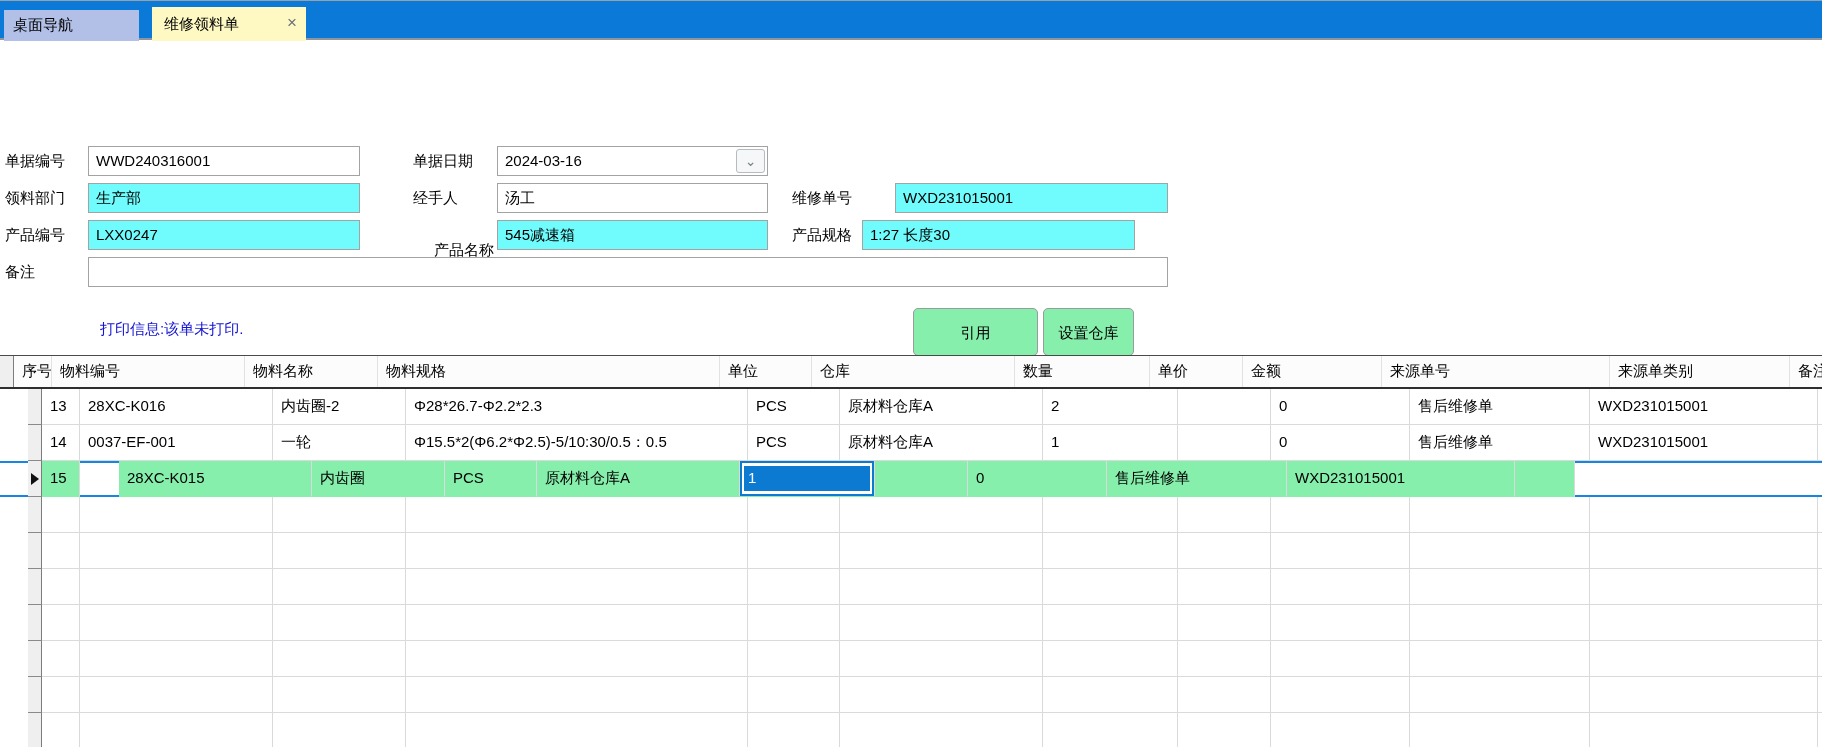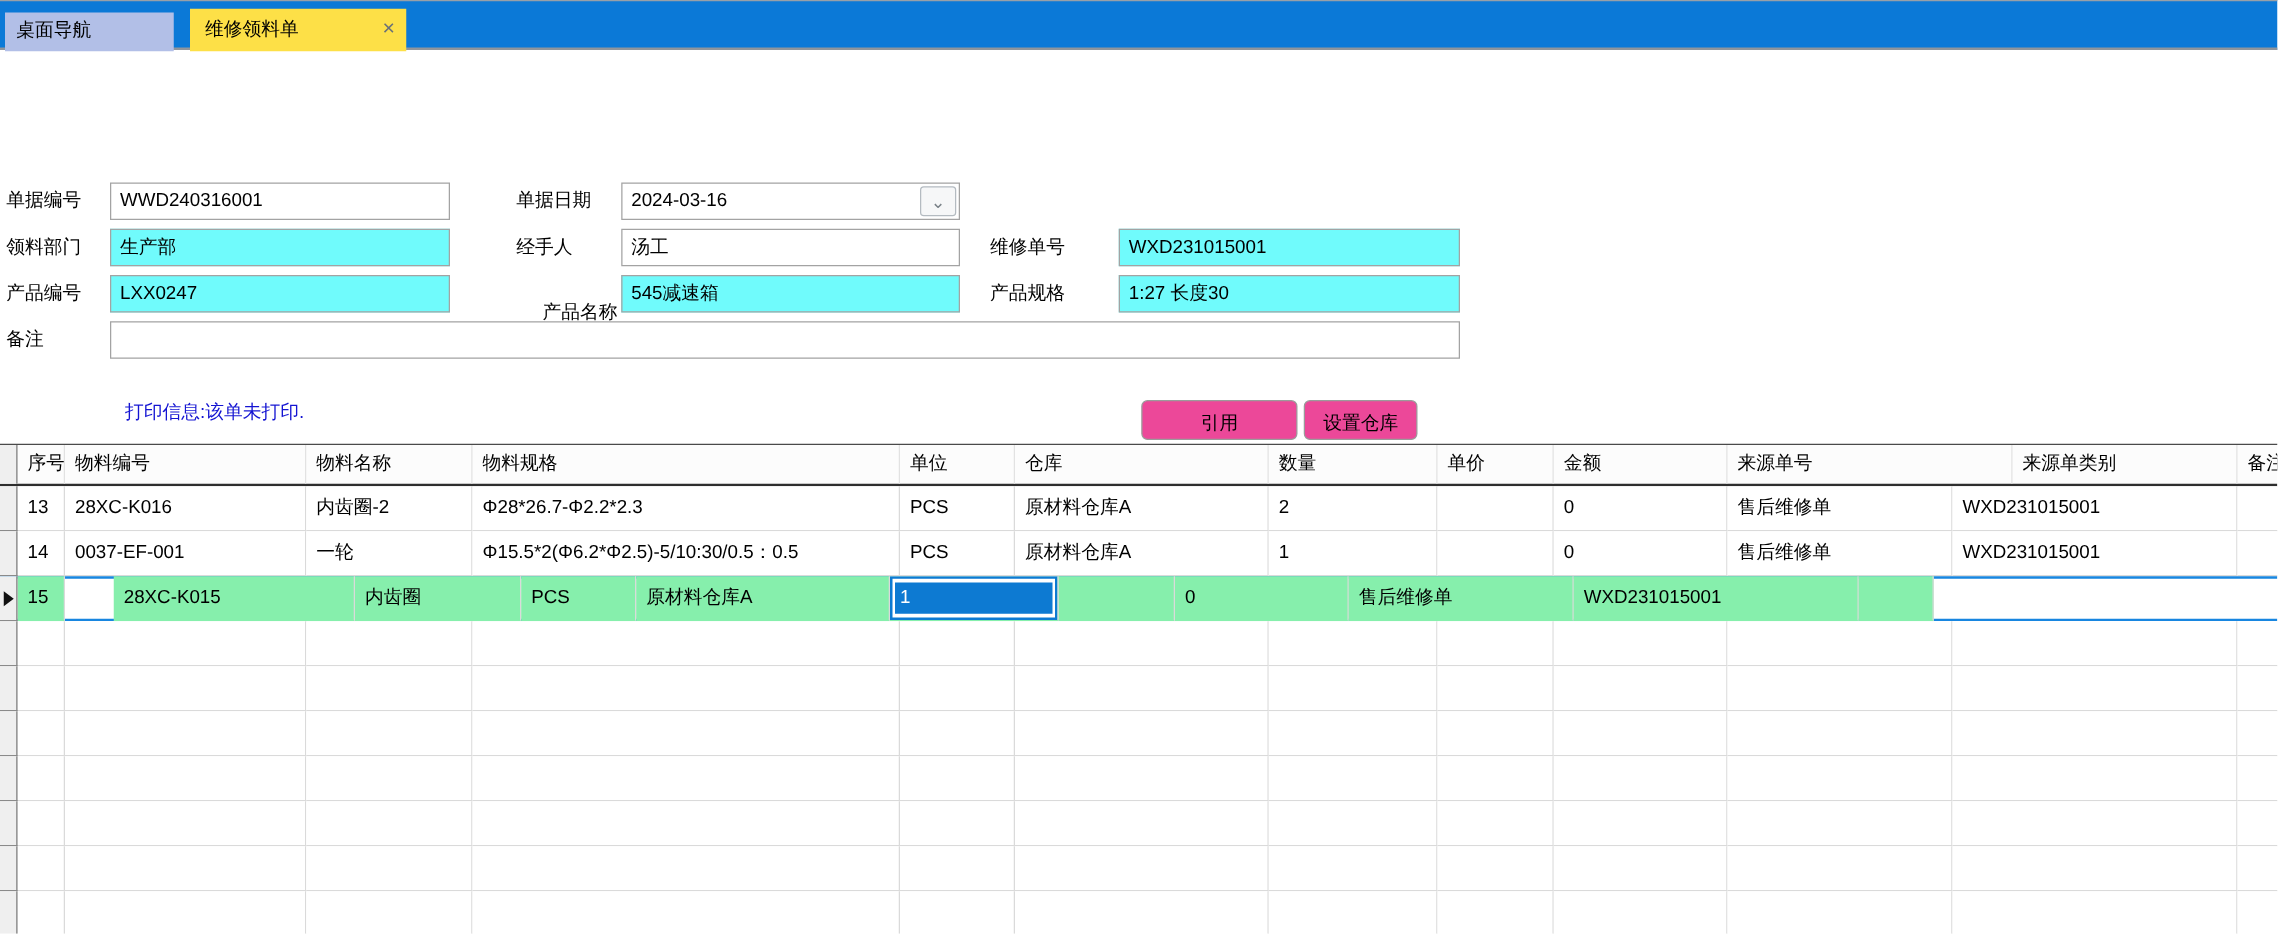"维修领料单" .tab-active { background: #fde047 -> #fef9c3; width: 173px -> 154px }
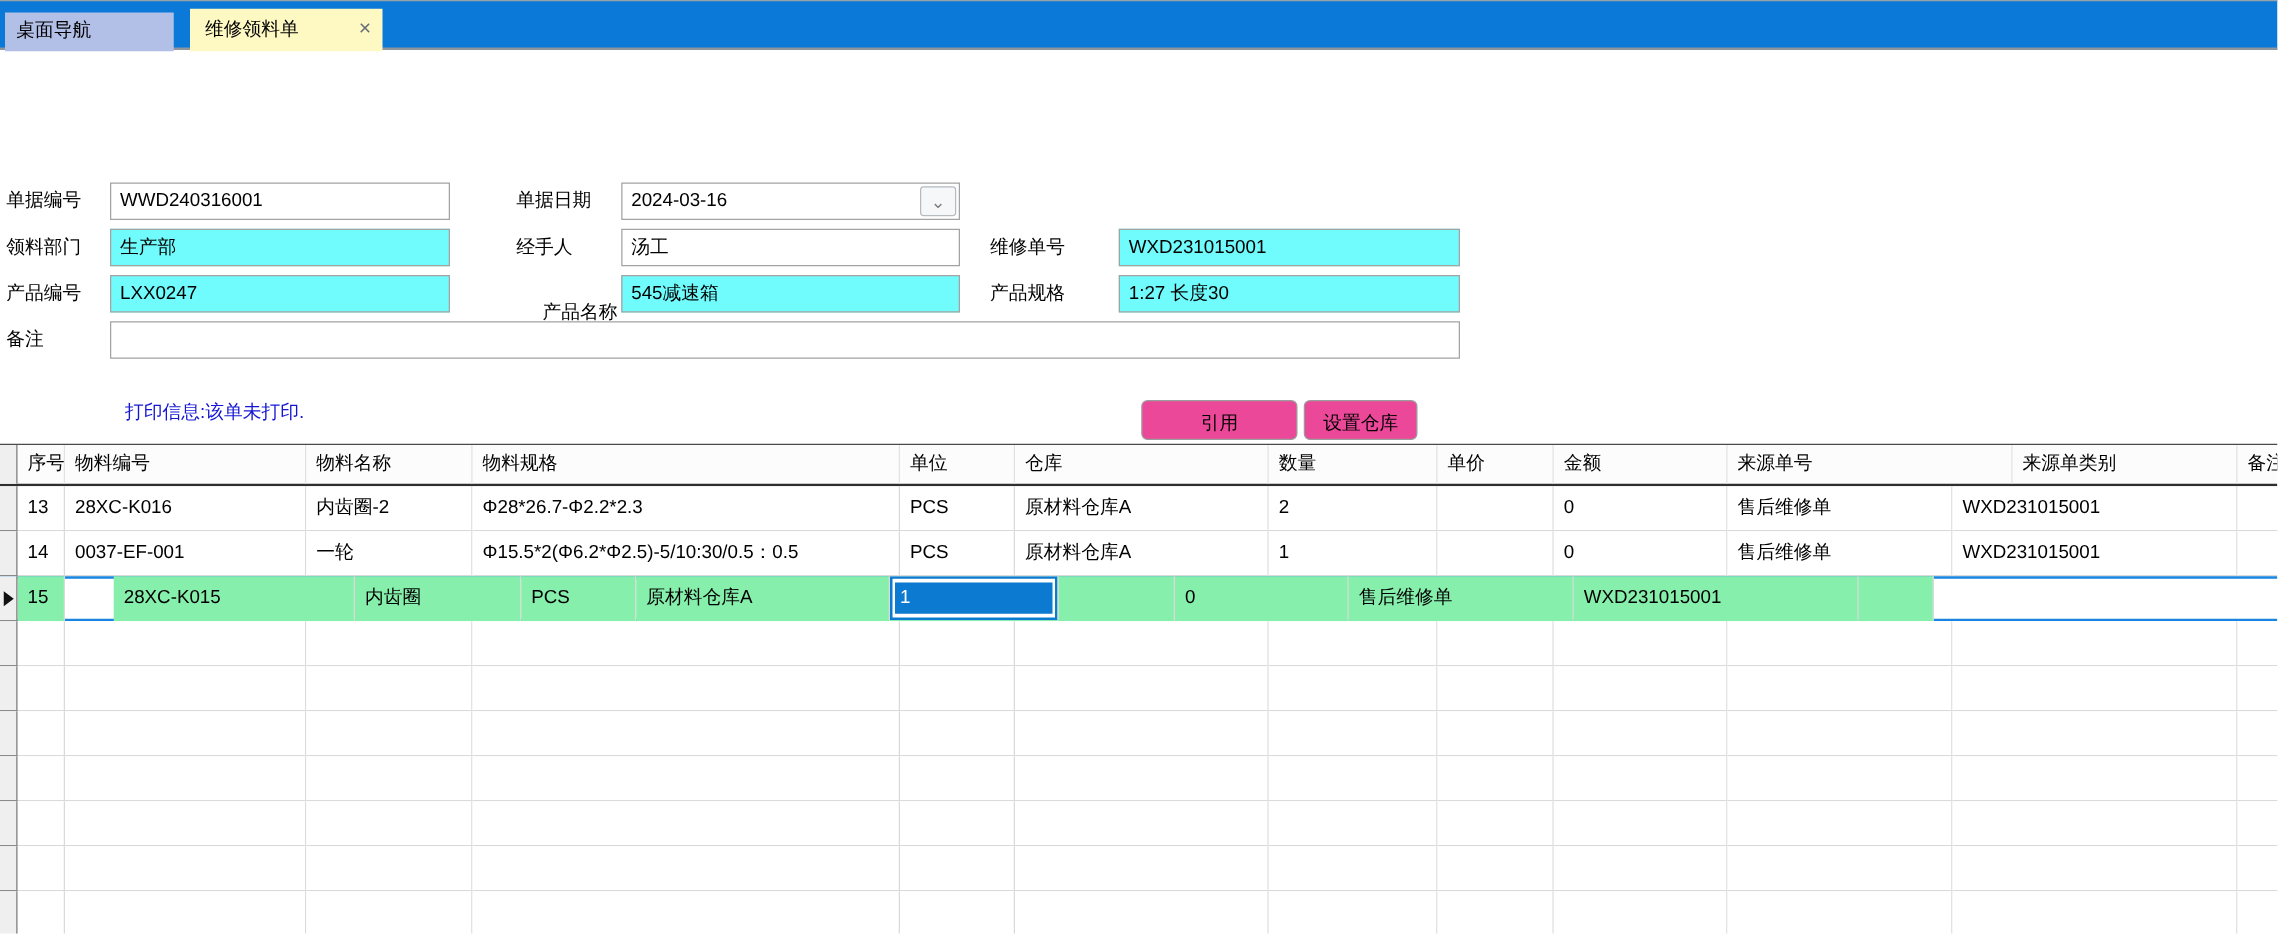"1:27 长度30" div.finput { left: 895px -> 862px }
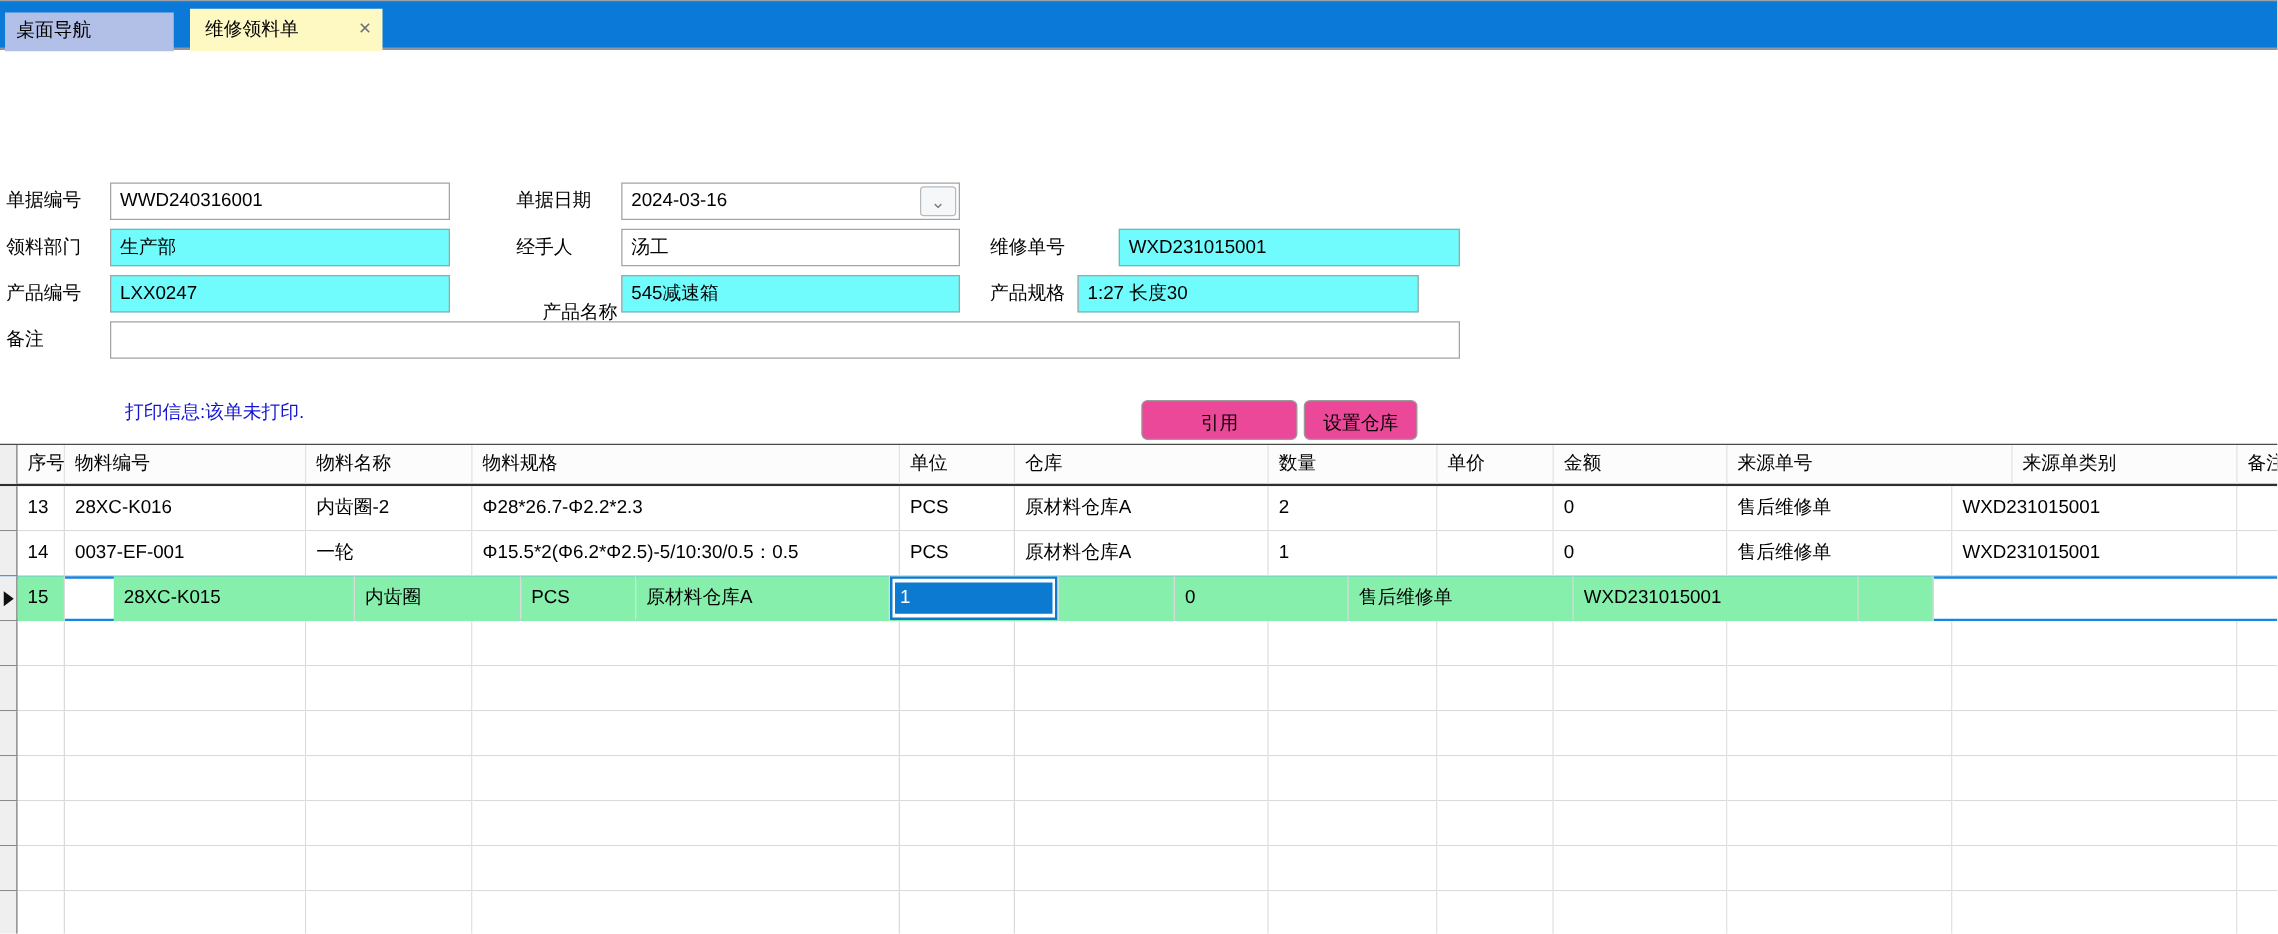"引用" .btn { background: #ec4899 -> #86efac; height: 32px -> 48px; top: 320px -> 308px }
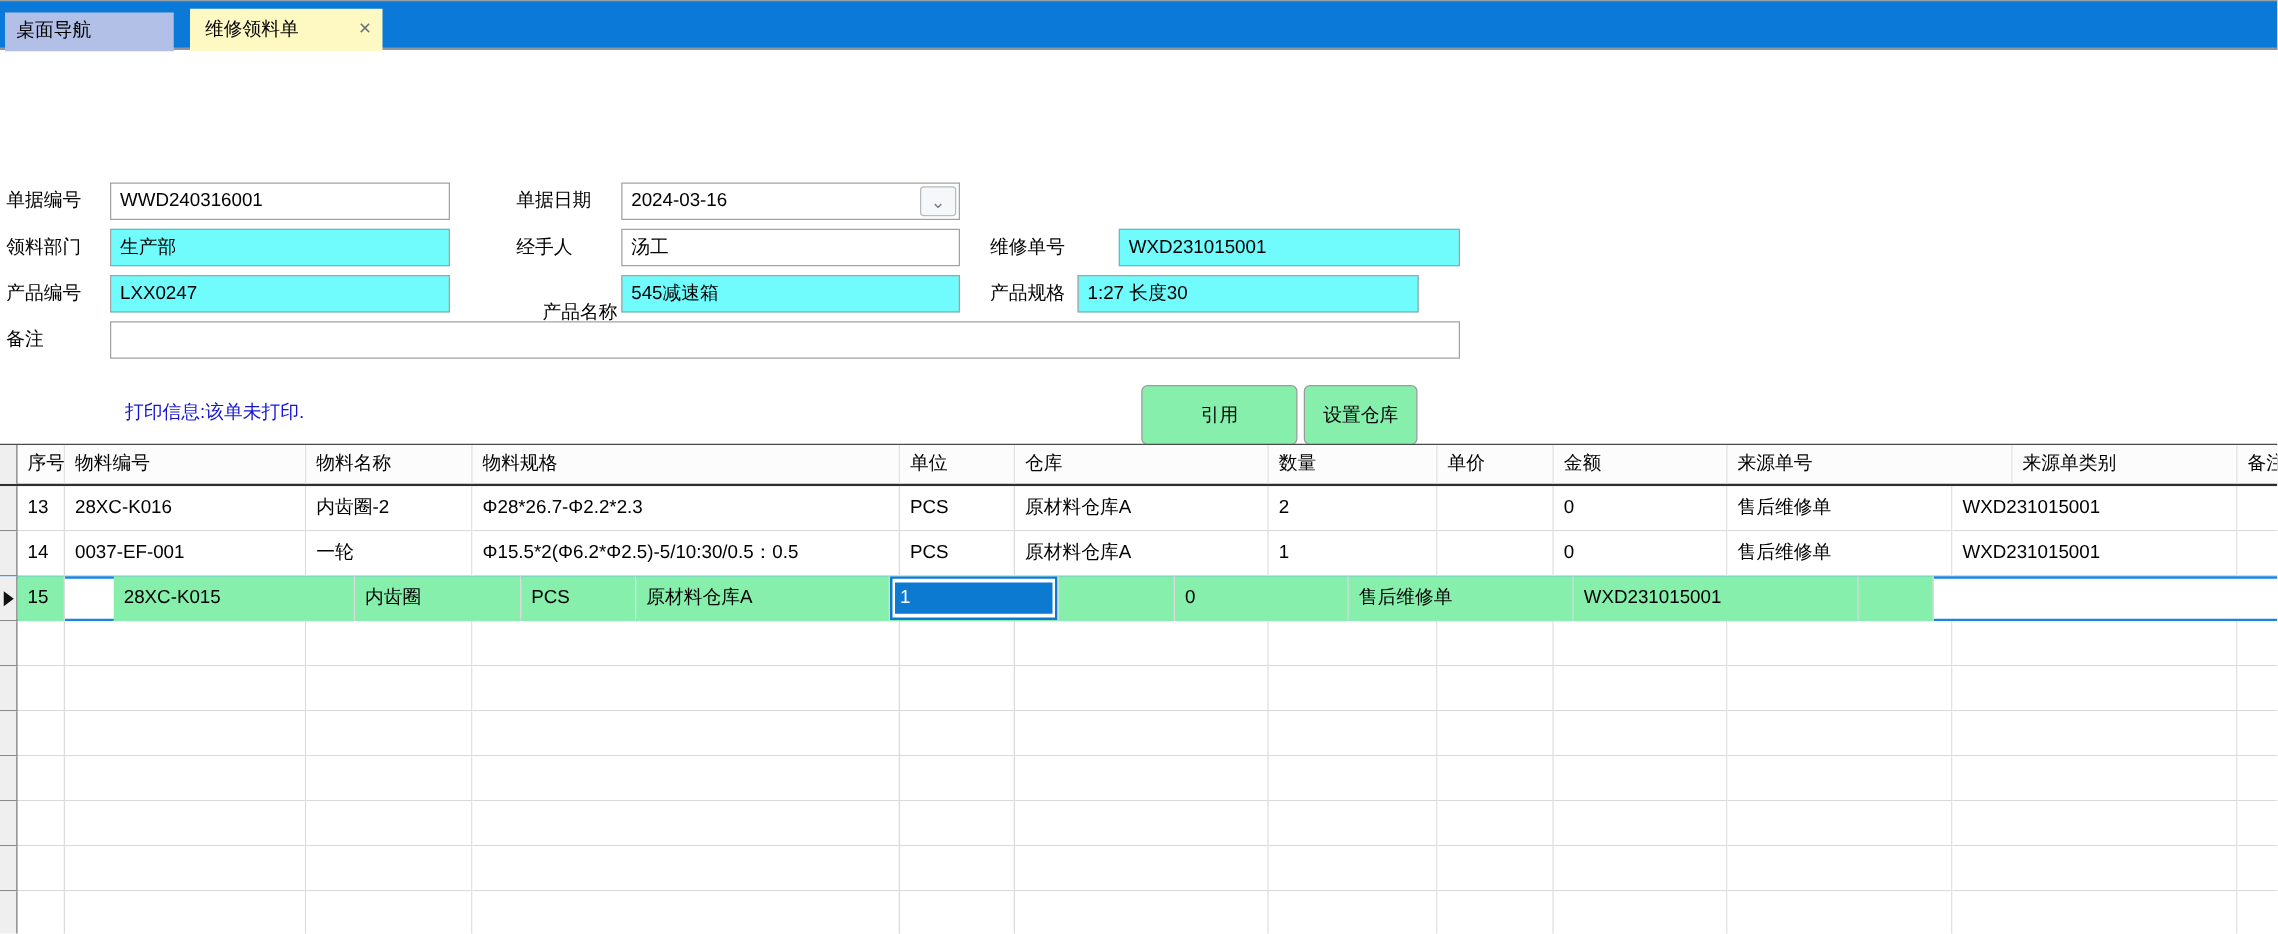"13" .grid-row { padding-left: none -> 28px }
